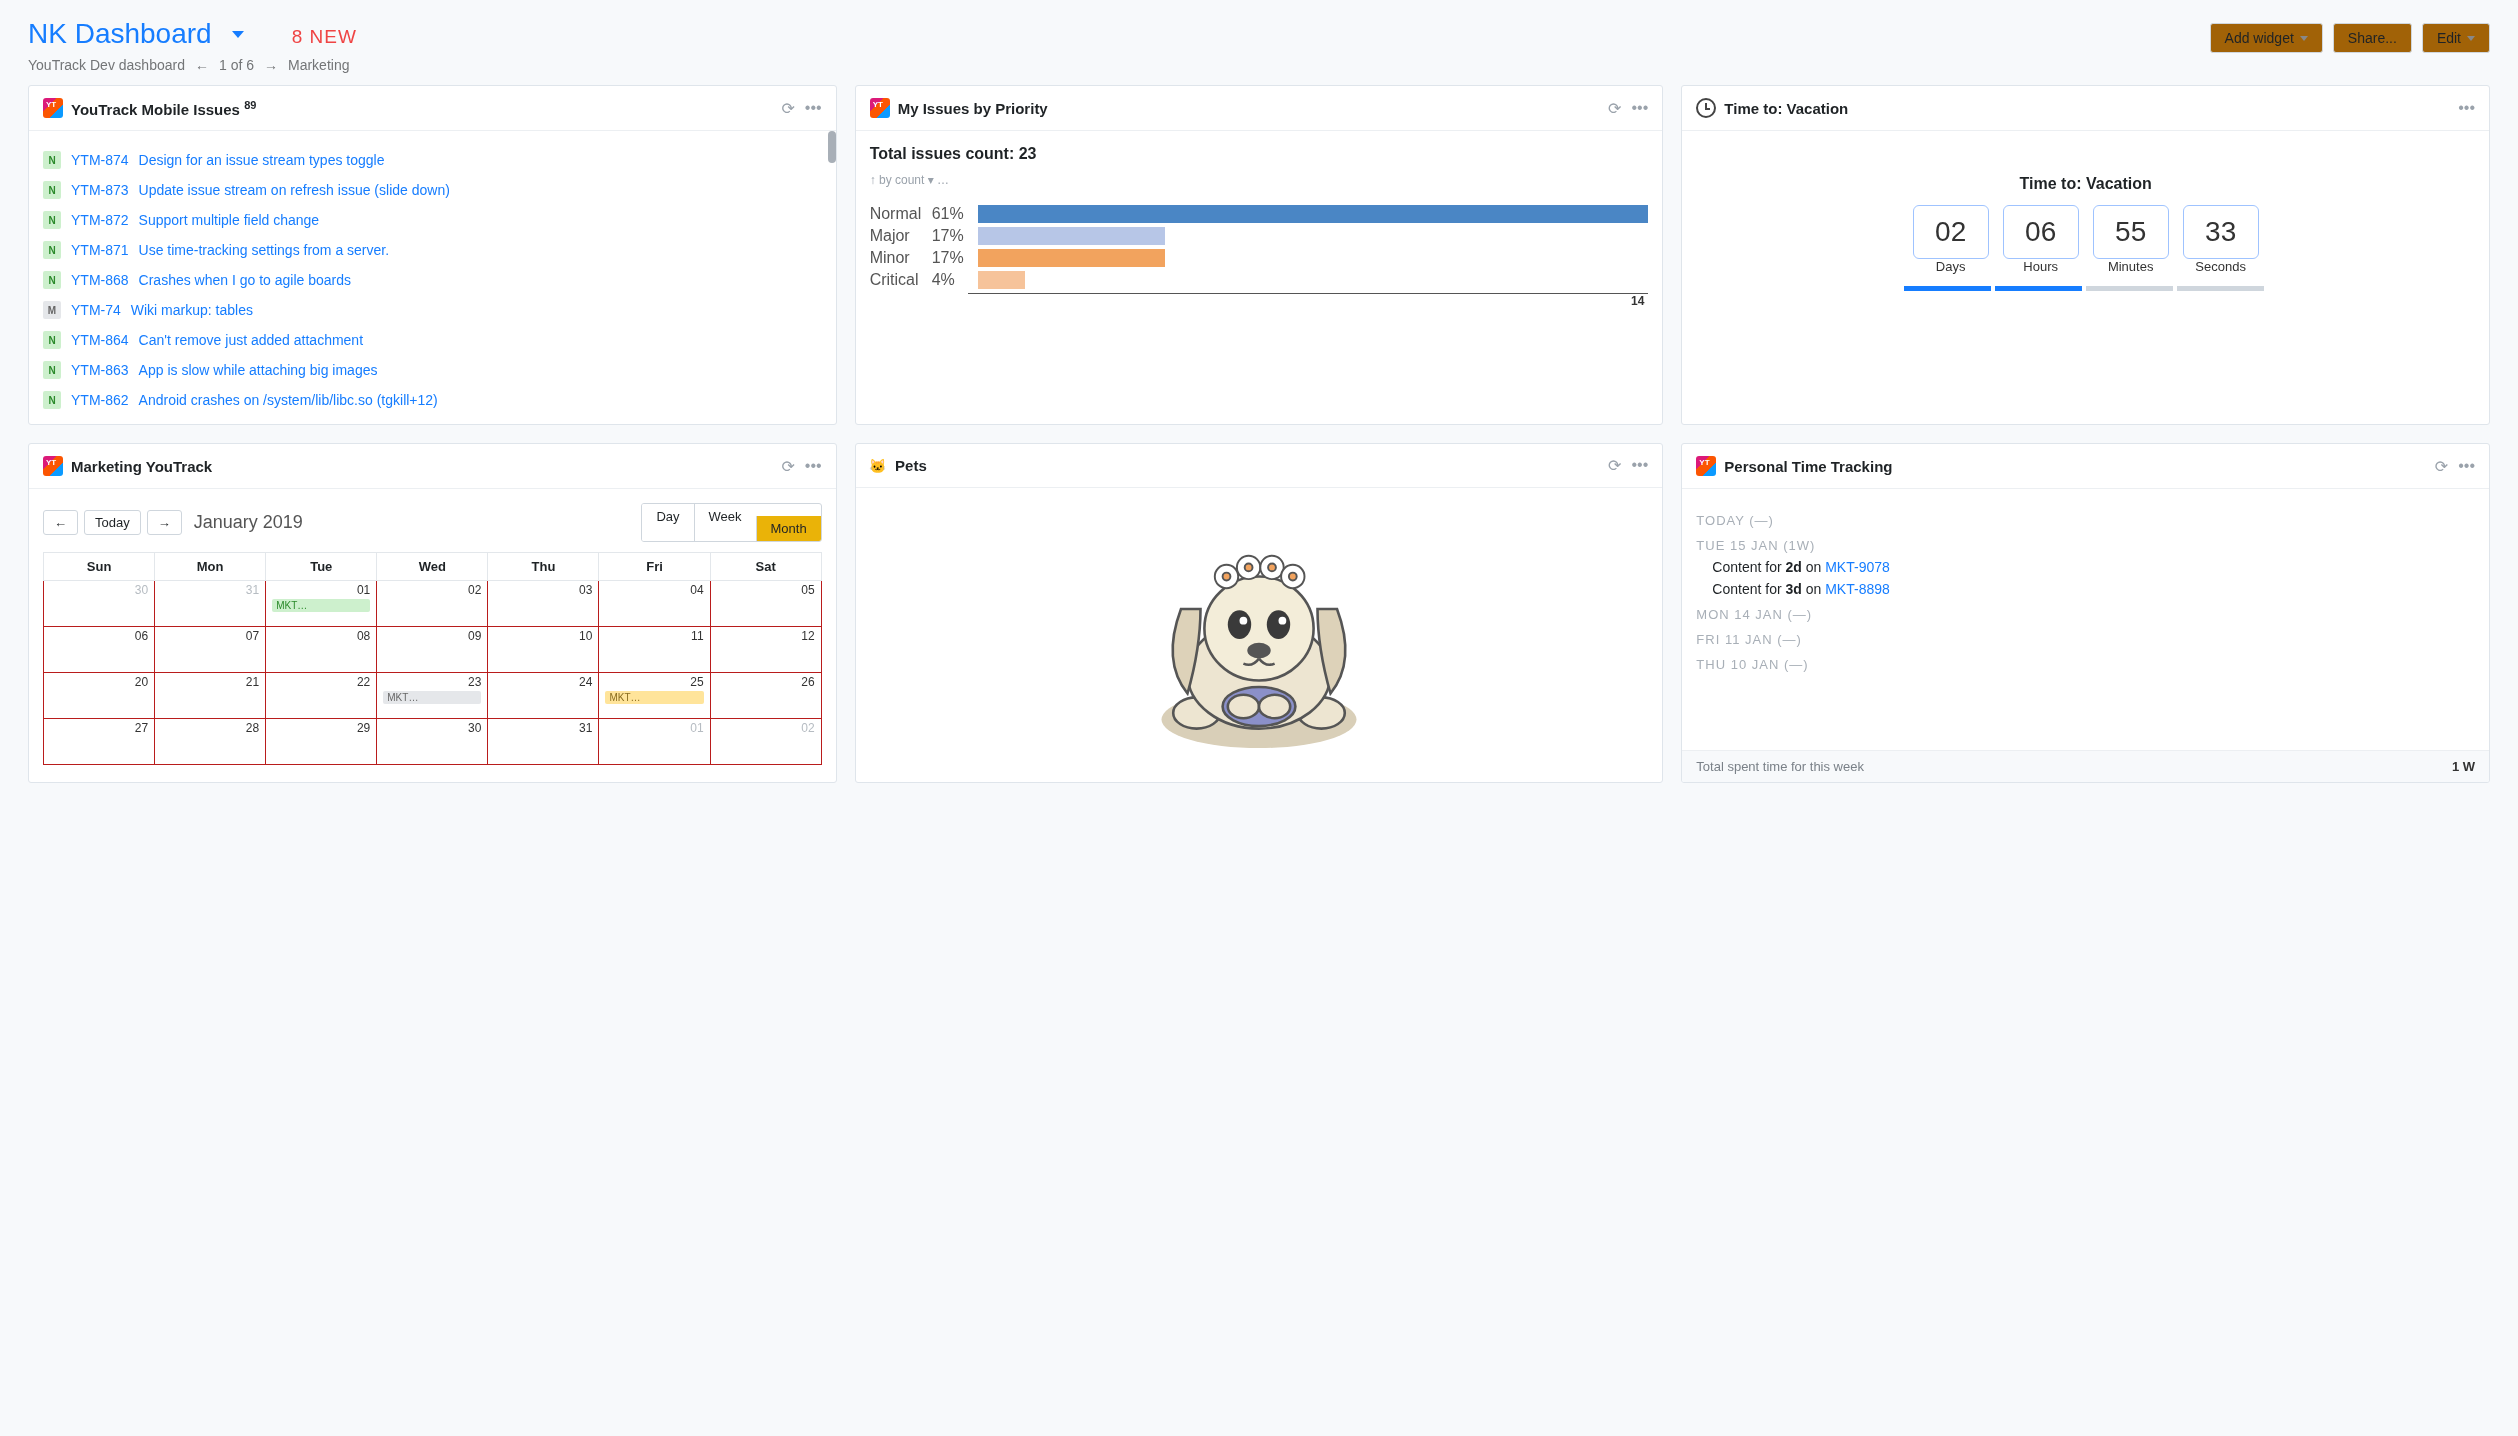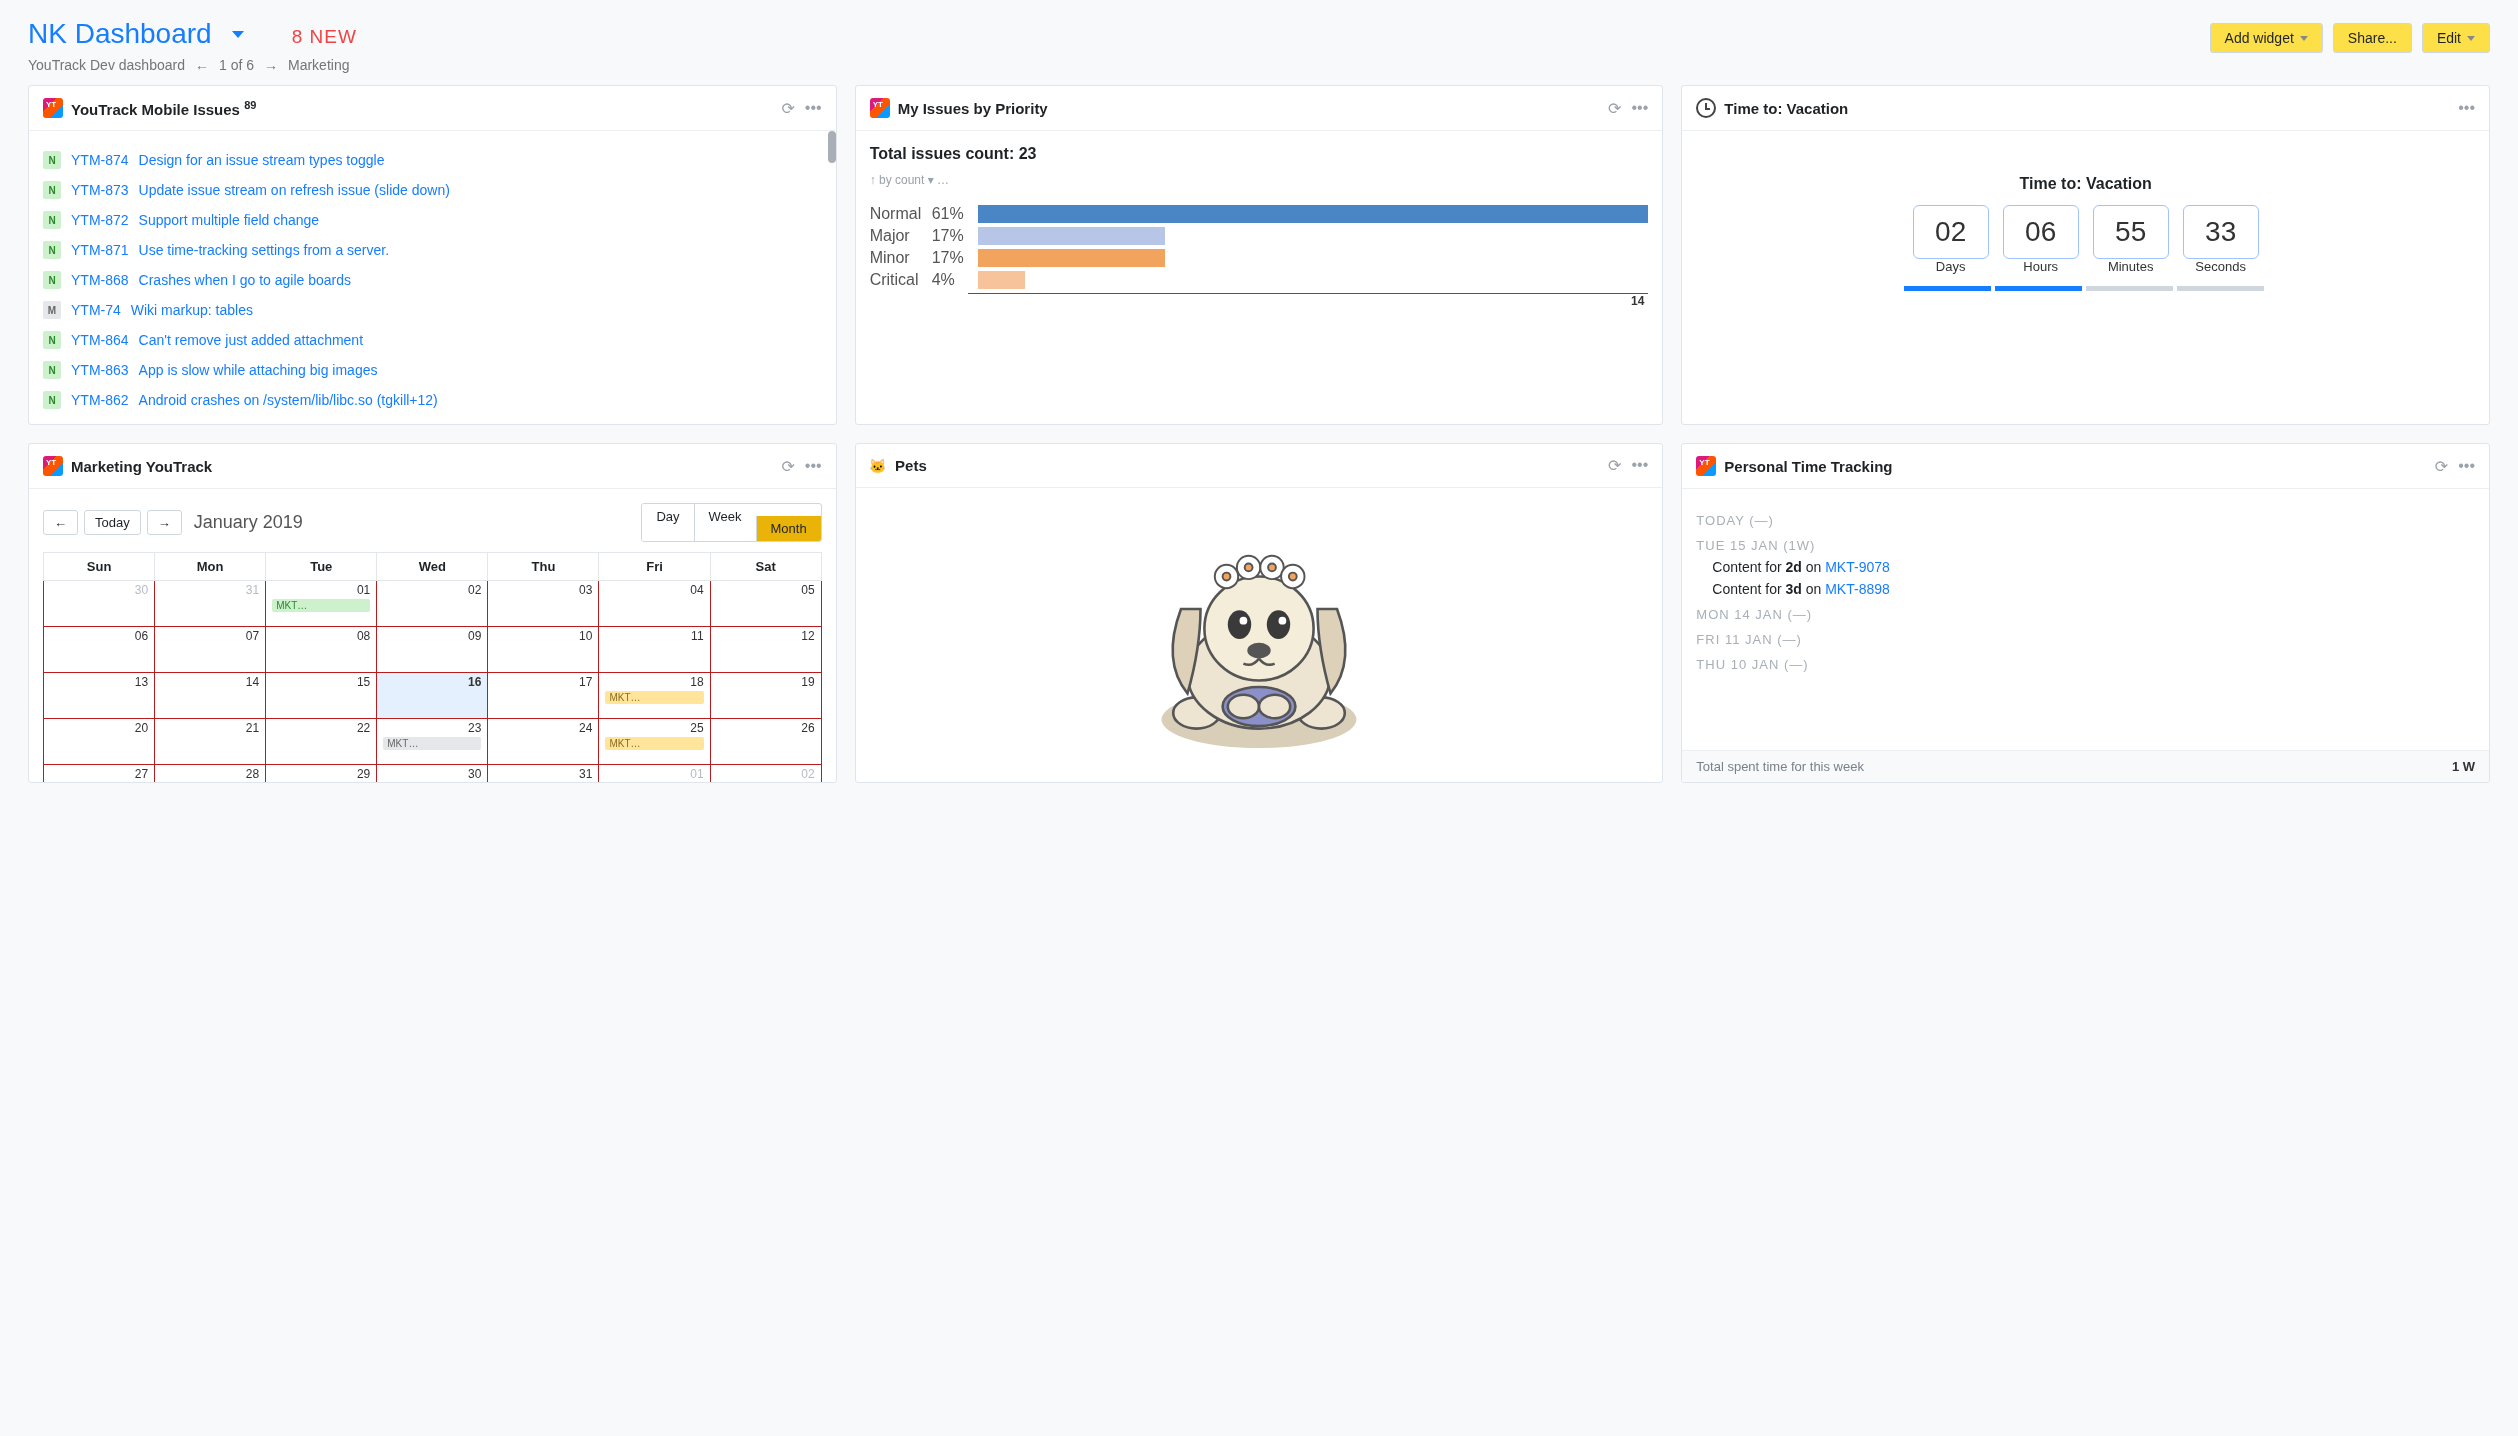"Add widget" .btn { background: #fde047 -> #a16207 }
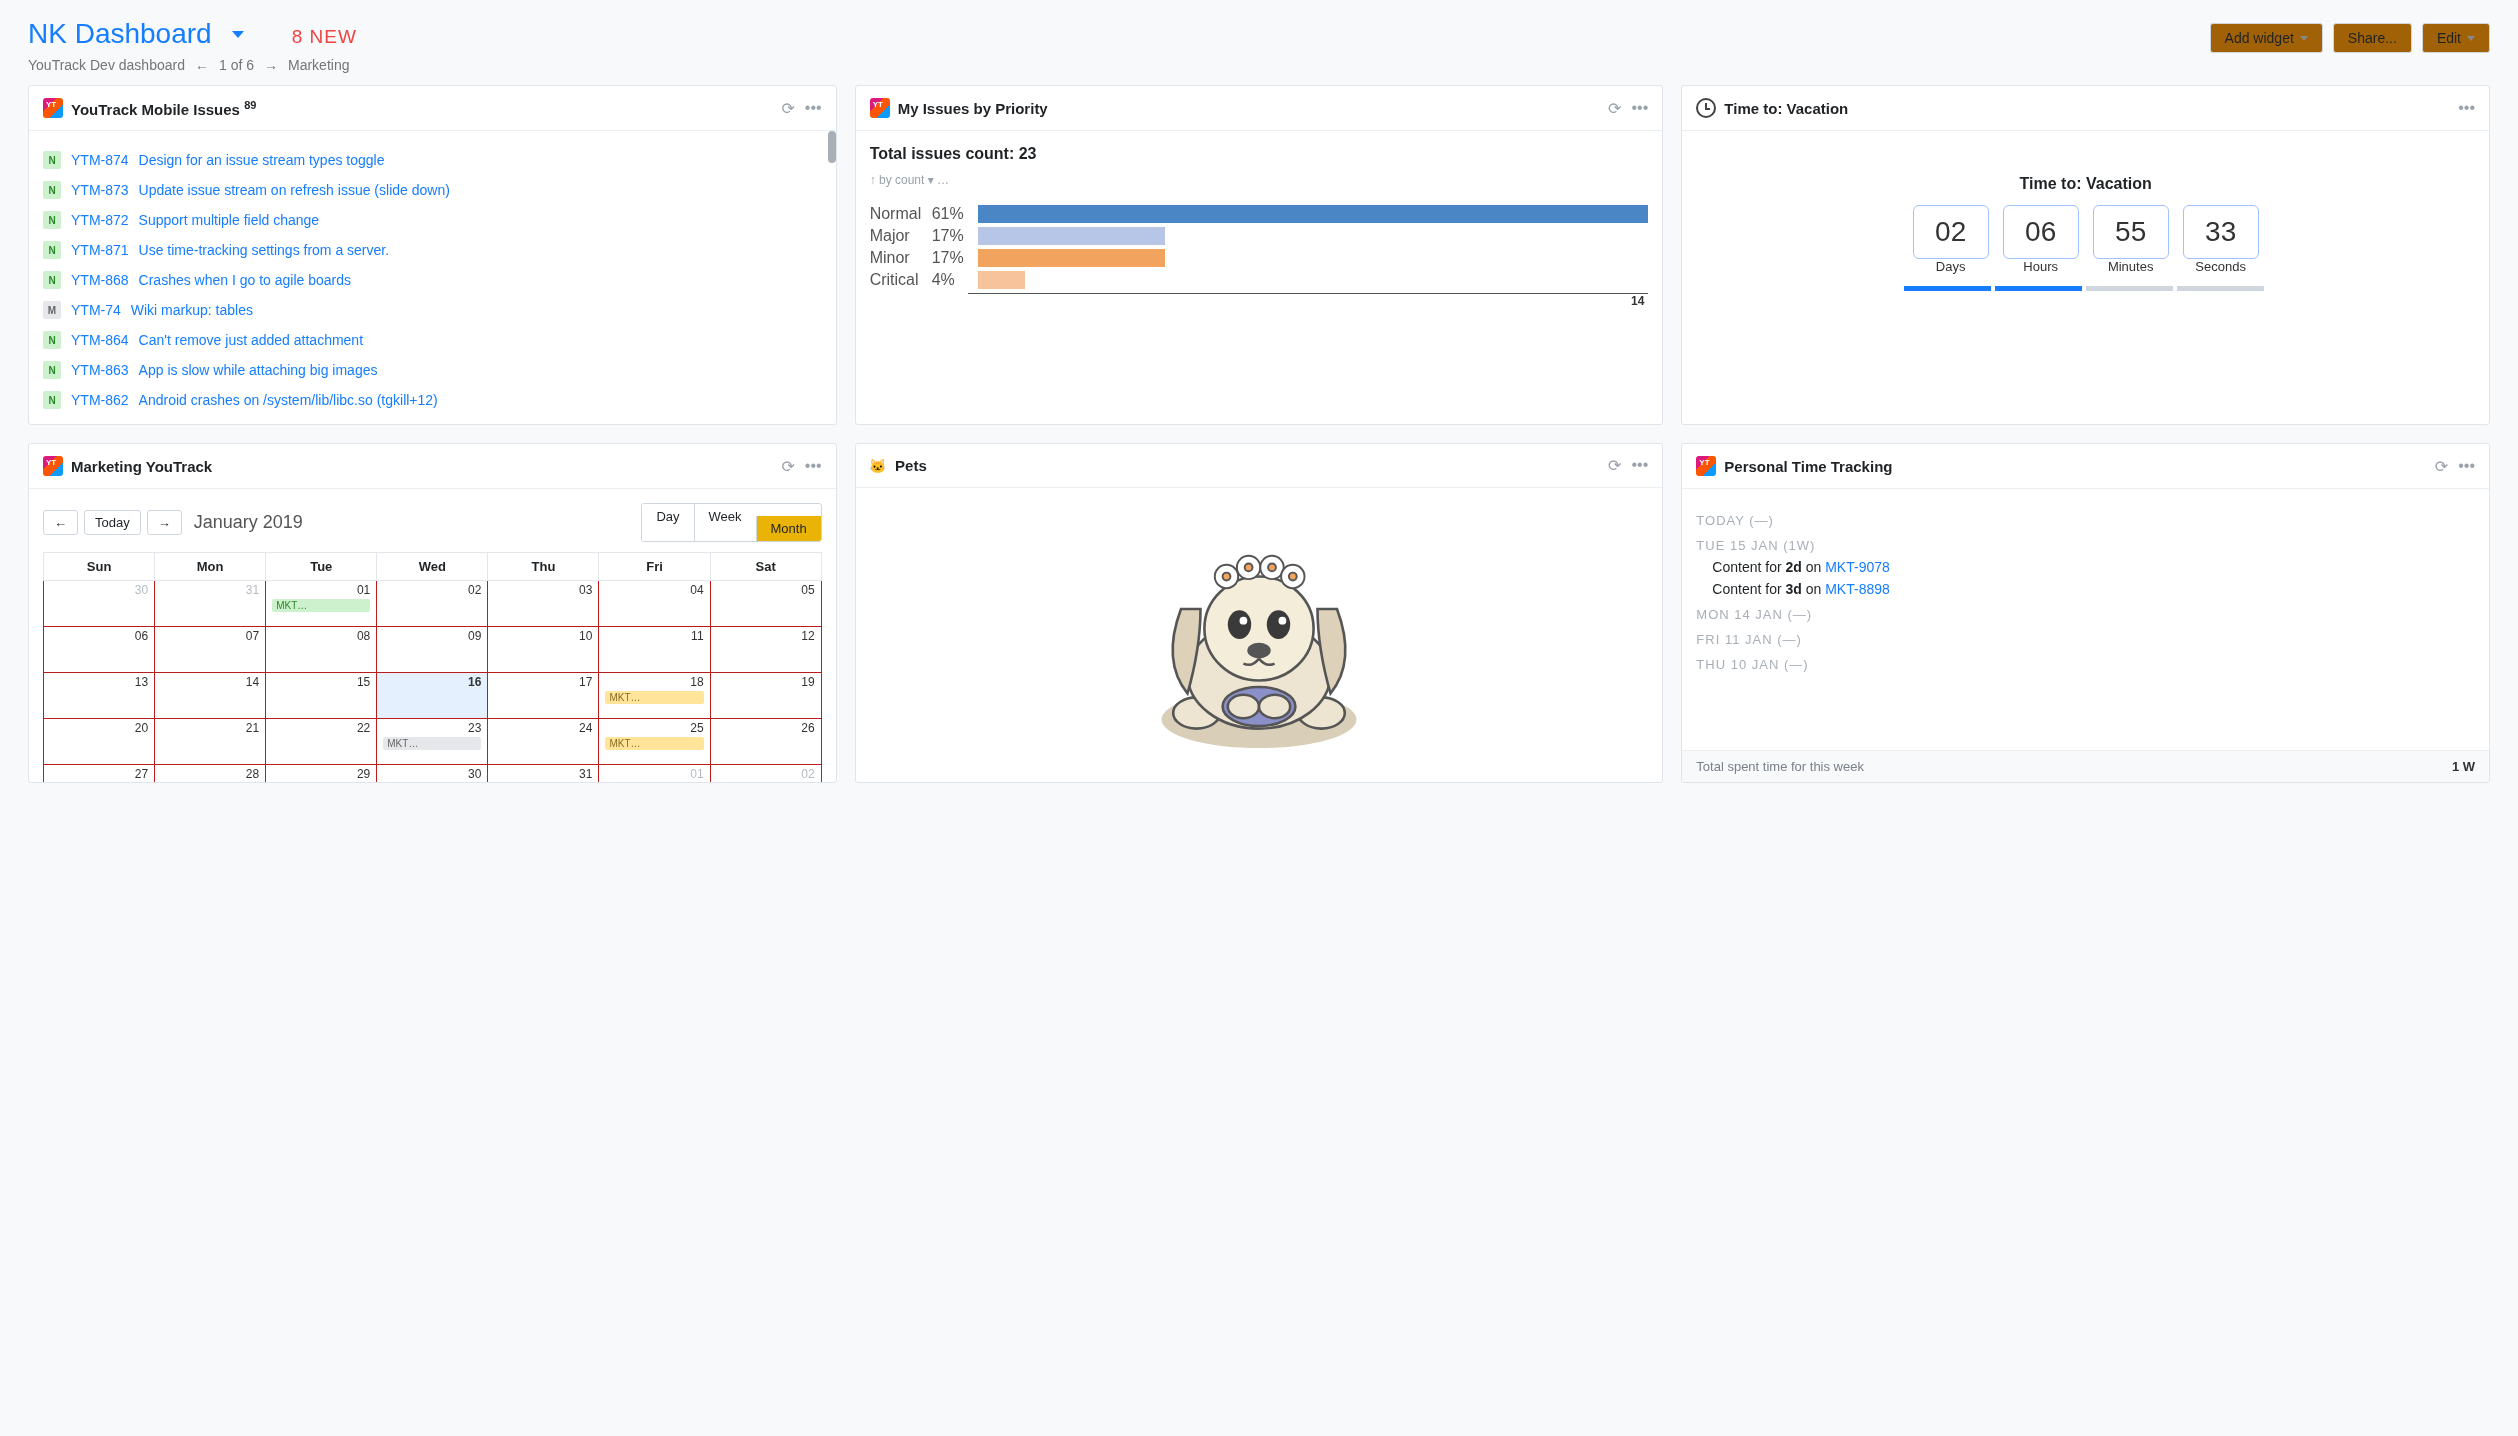"13" tr { html: <tr> <td>13</td> <td>14</td> <td>15</td> <td>16</td> <td>17</td> <td>18<span>MKT…</span></td> <td>19</td> </tr> -> none }
